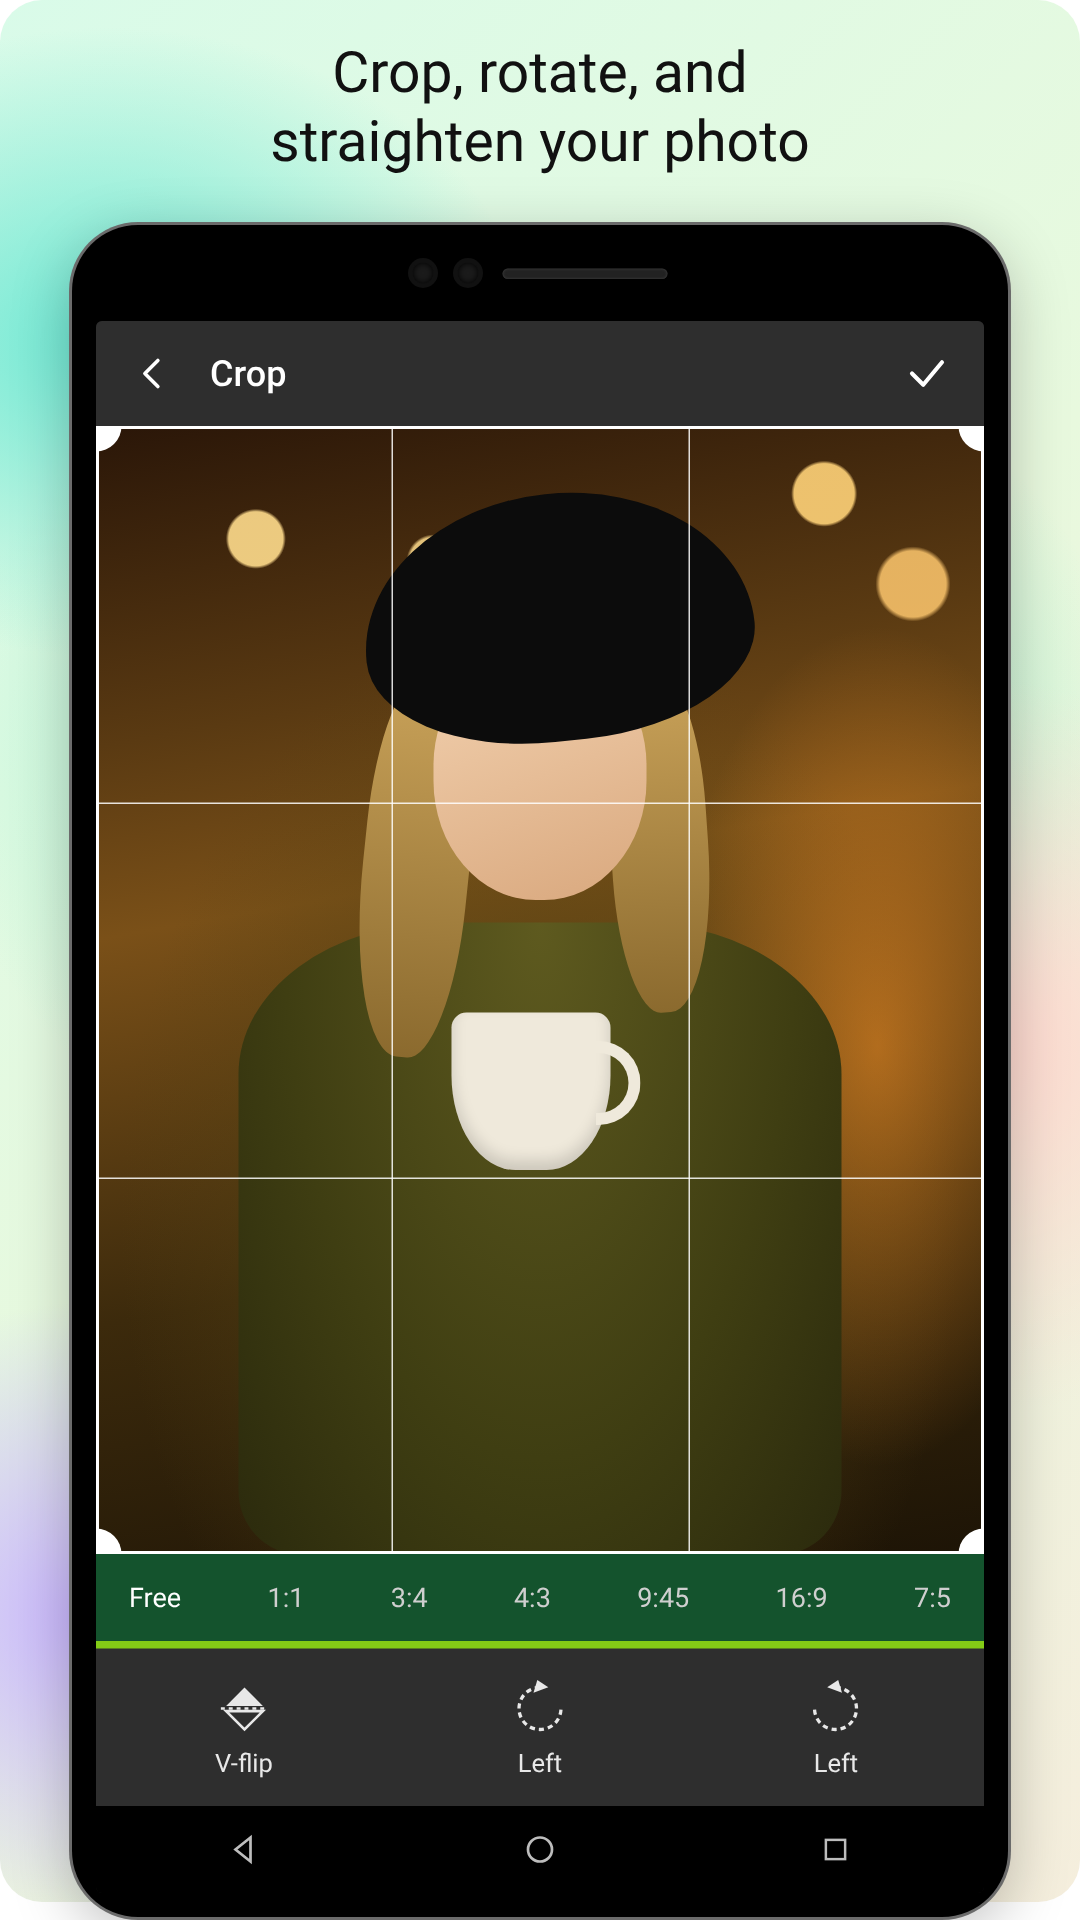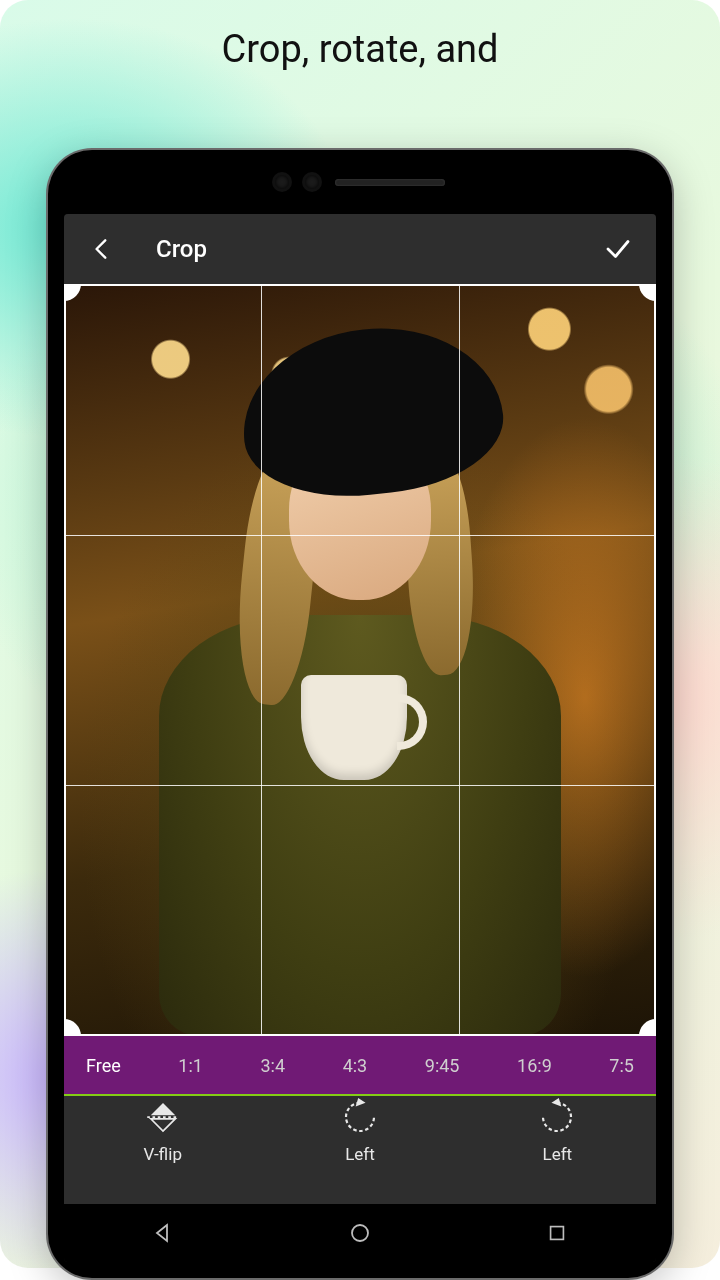"straighten your photo" div { html: none -> <div>straighten your photo</div> }
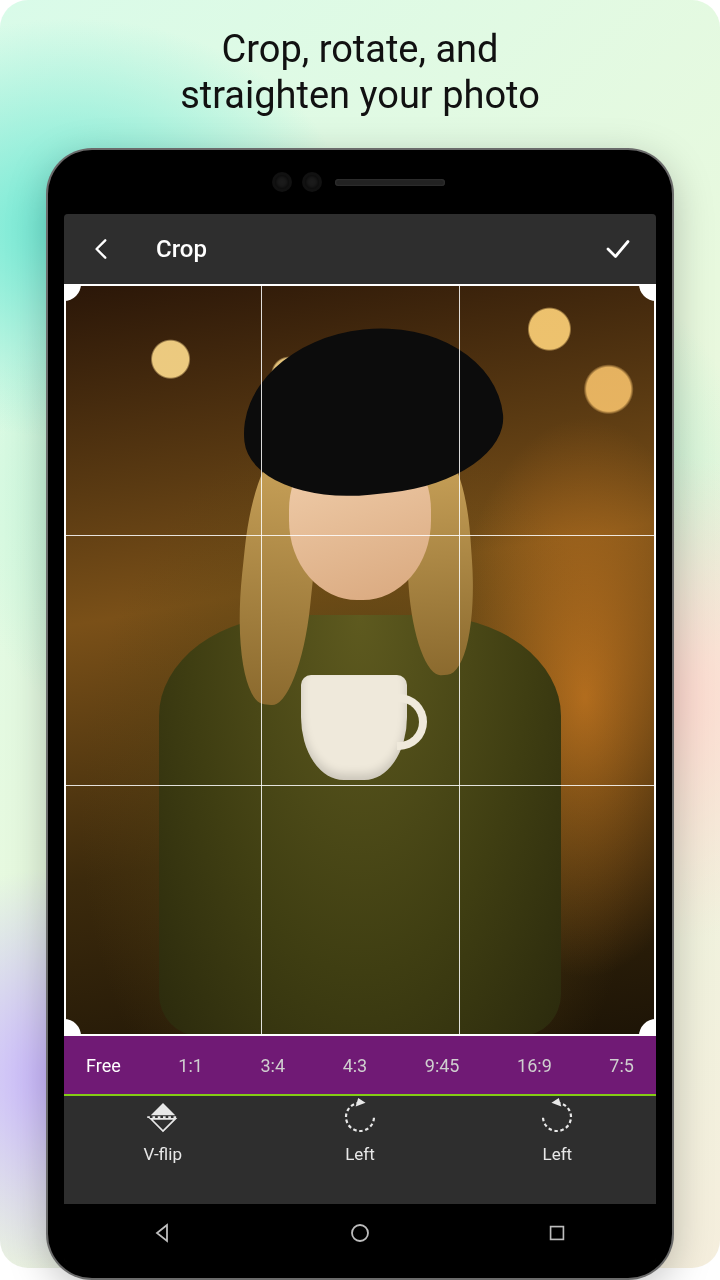"Crop" .app-header { gap: 34px -> 18px }
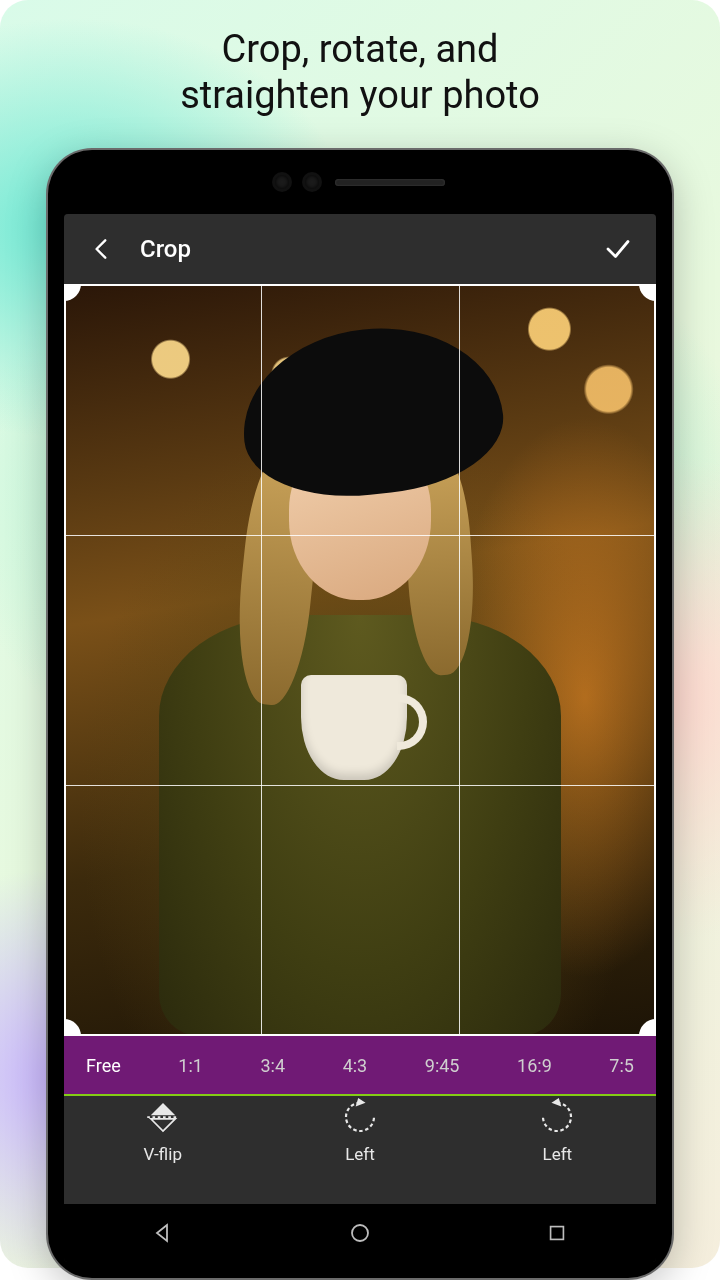"Free" .ratio-bar { background: #701a75 -> #14532d }
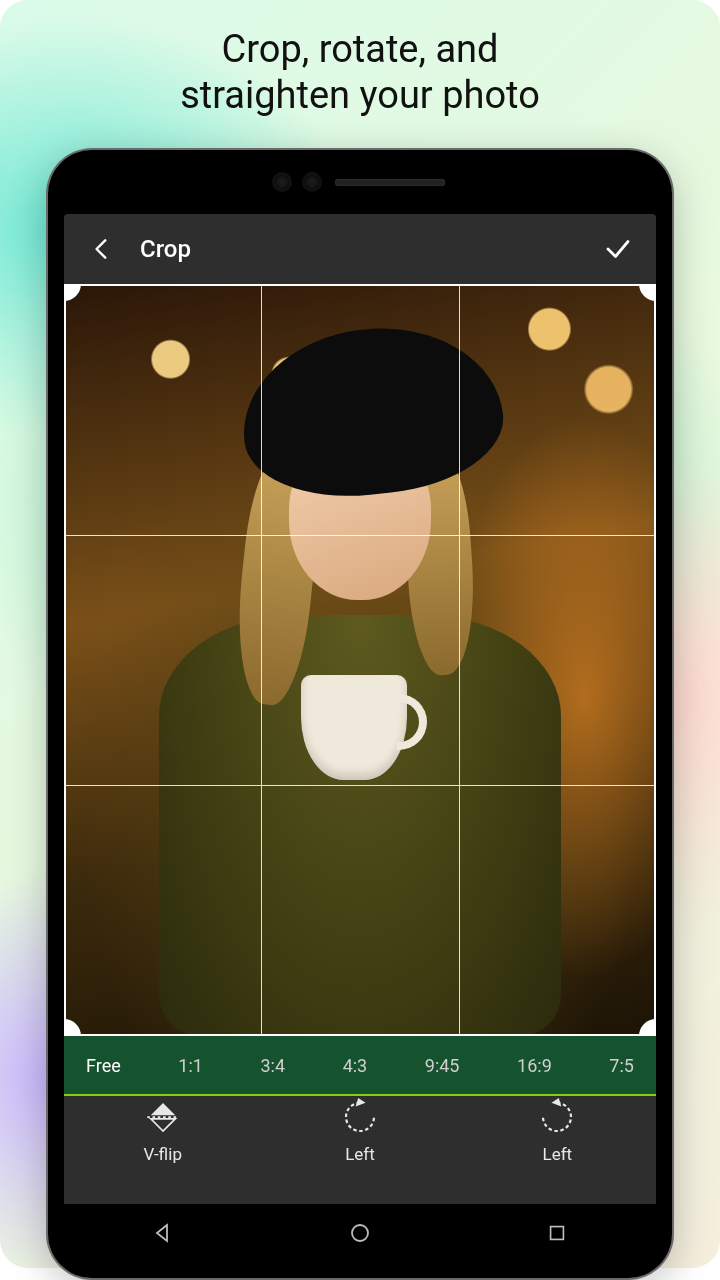"V-flip" .tool-bar { align-items: none -> center; border-top: 2px solid #84cc16 -> 5px solid #84cc16 }
